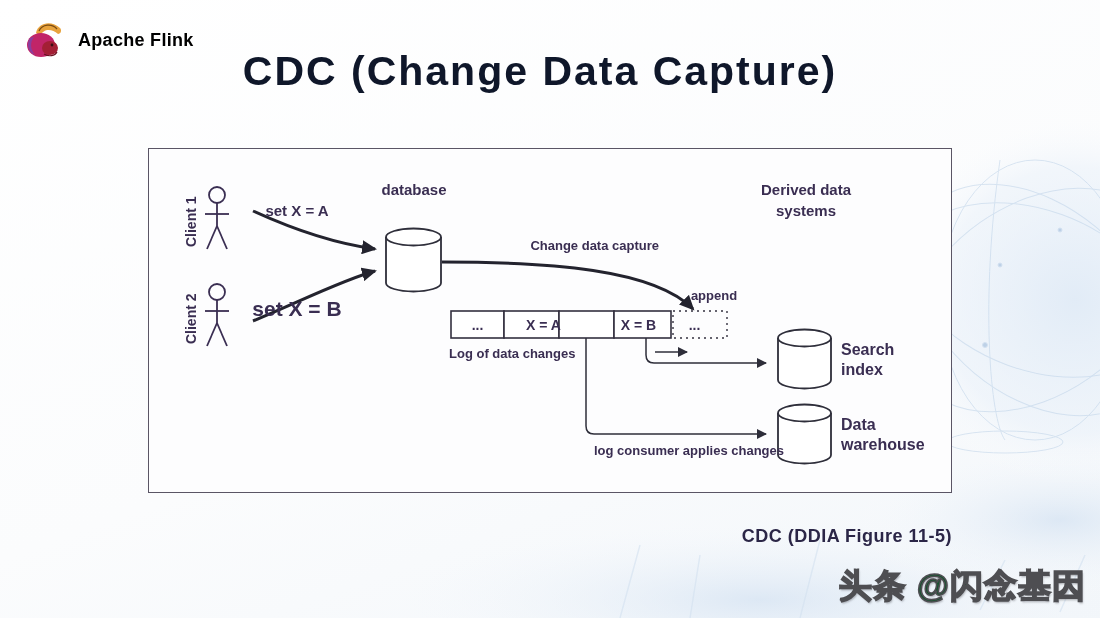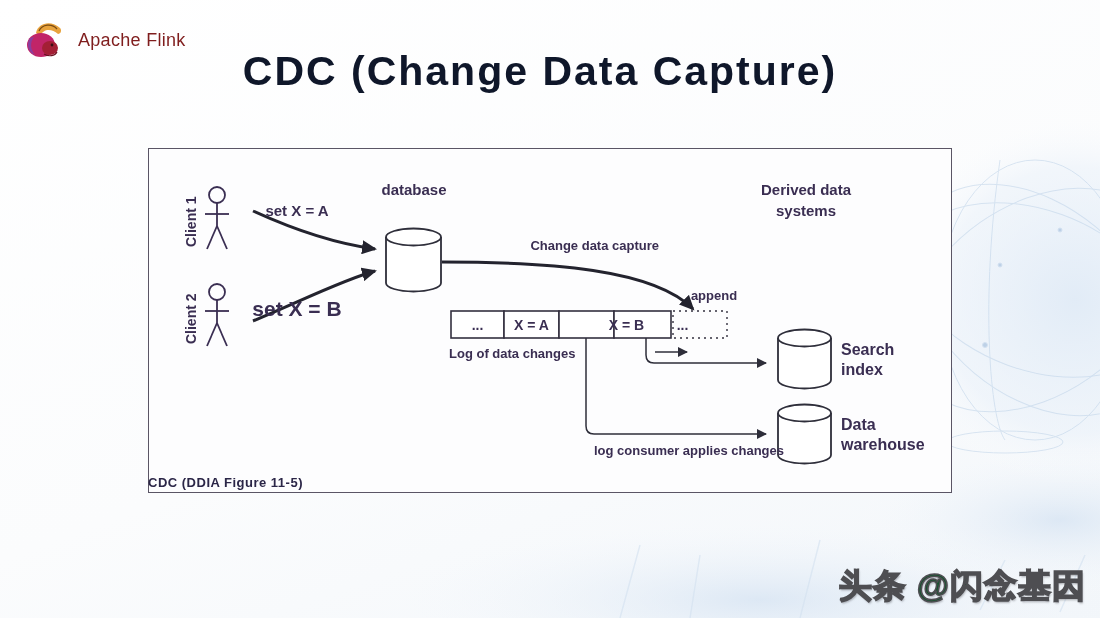"Apache Flink" .logo-text { color: #7f1d1d -> #000000; font-weight: normal -> bold }
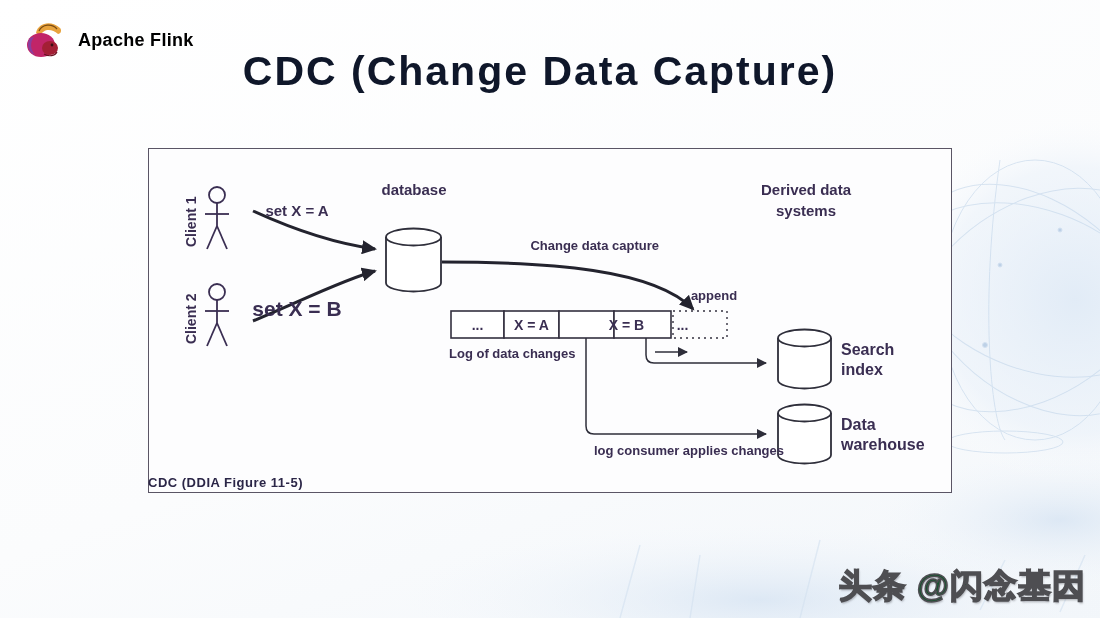"X = A" div.cell { padding-left: none -> 12px }
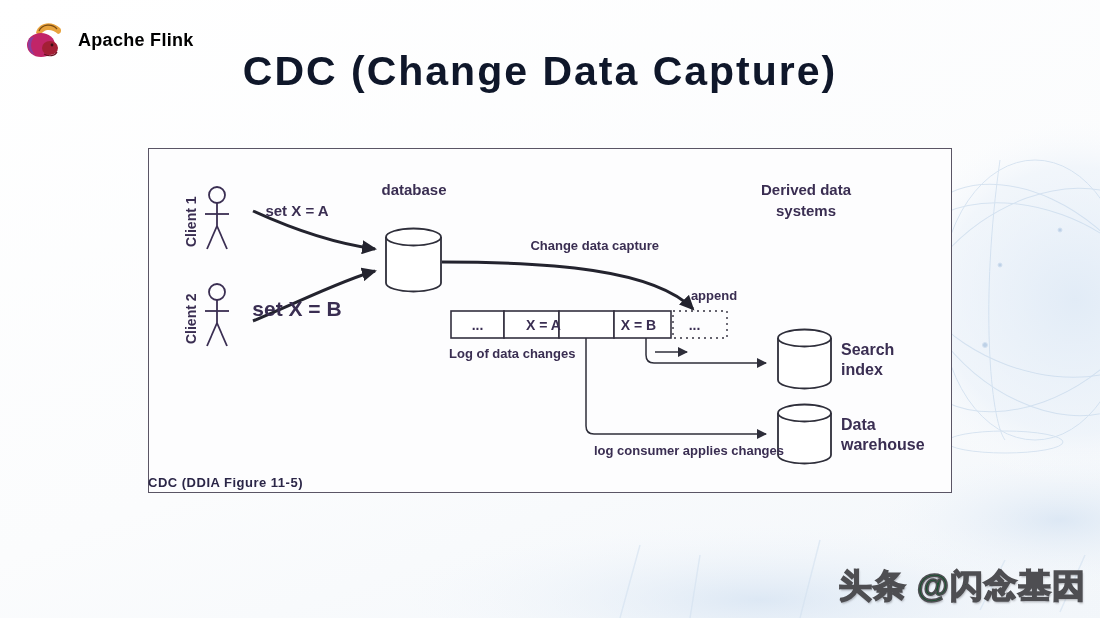"CDC (DDIA Figure 11-5)" .caption { font-size: 13px -> 18px; text-align: left -> right; top: 475px -> 526px }
